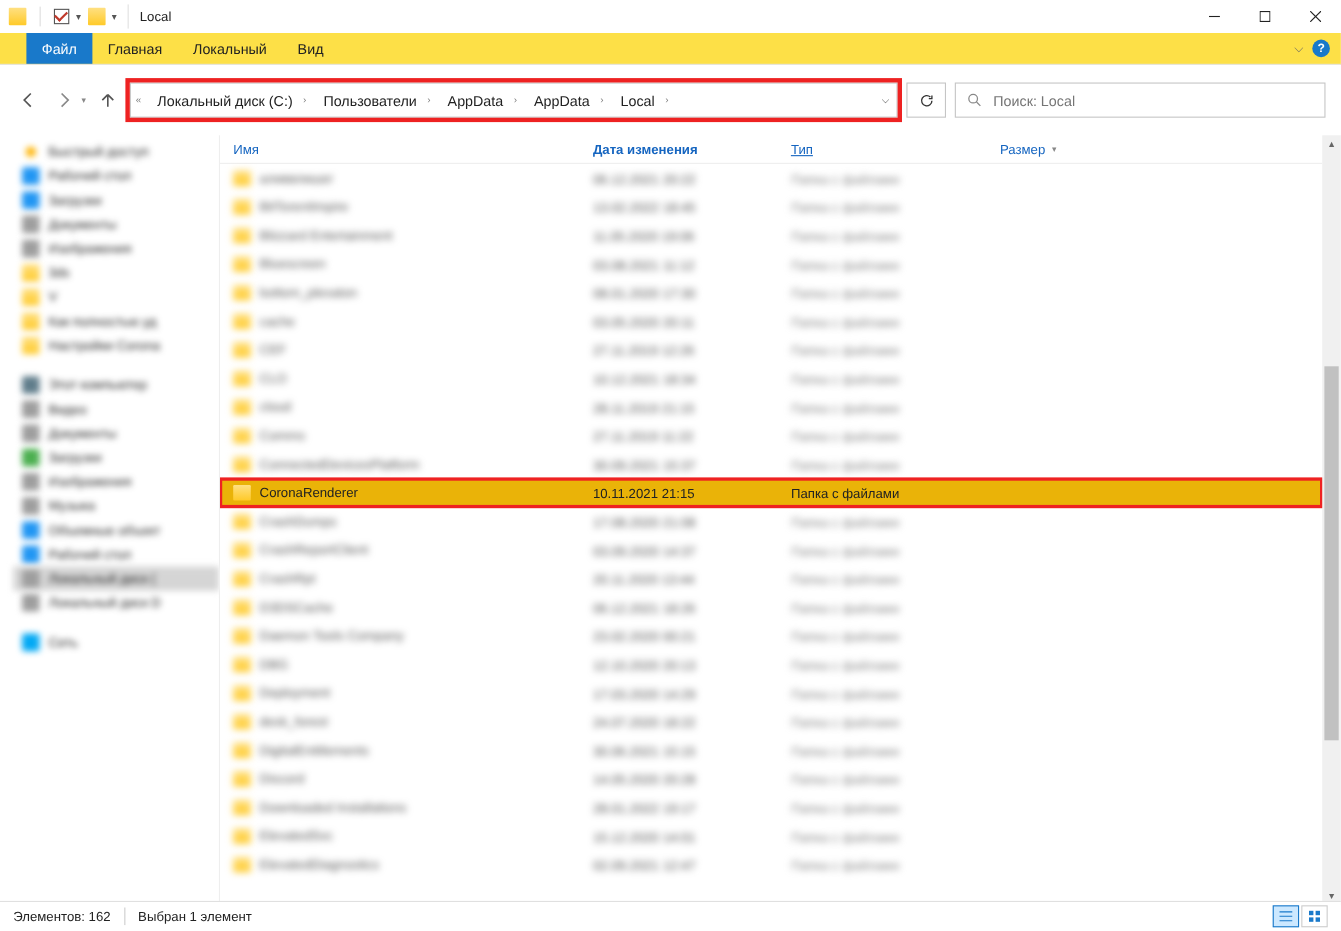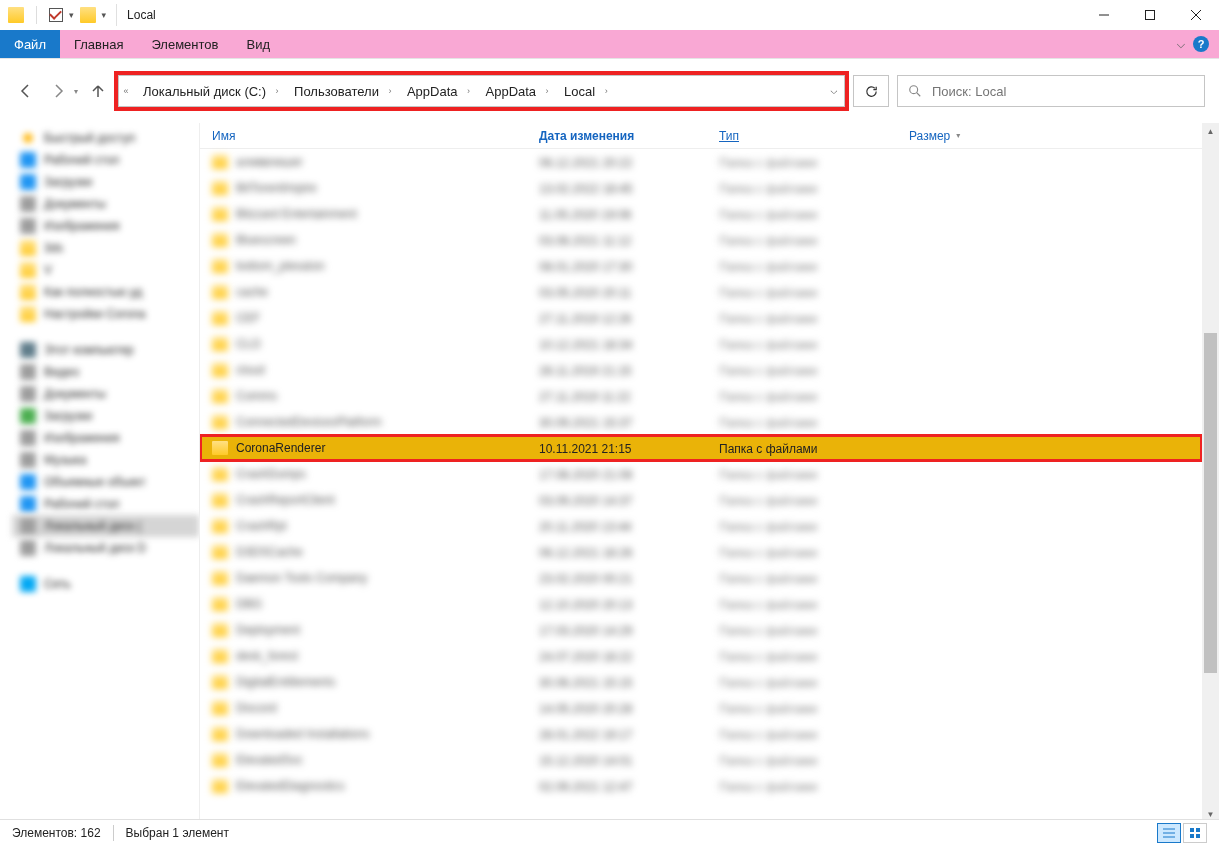"Файл" .ribbon { background: #f9a8d4 -> #fde047; padding-left: none -> 24px }
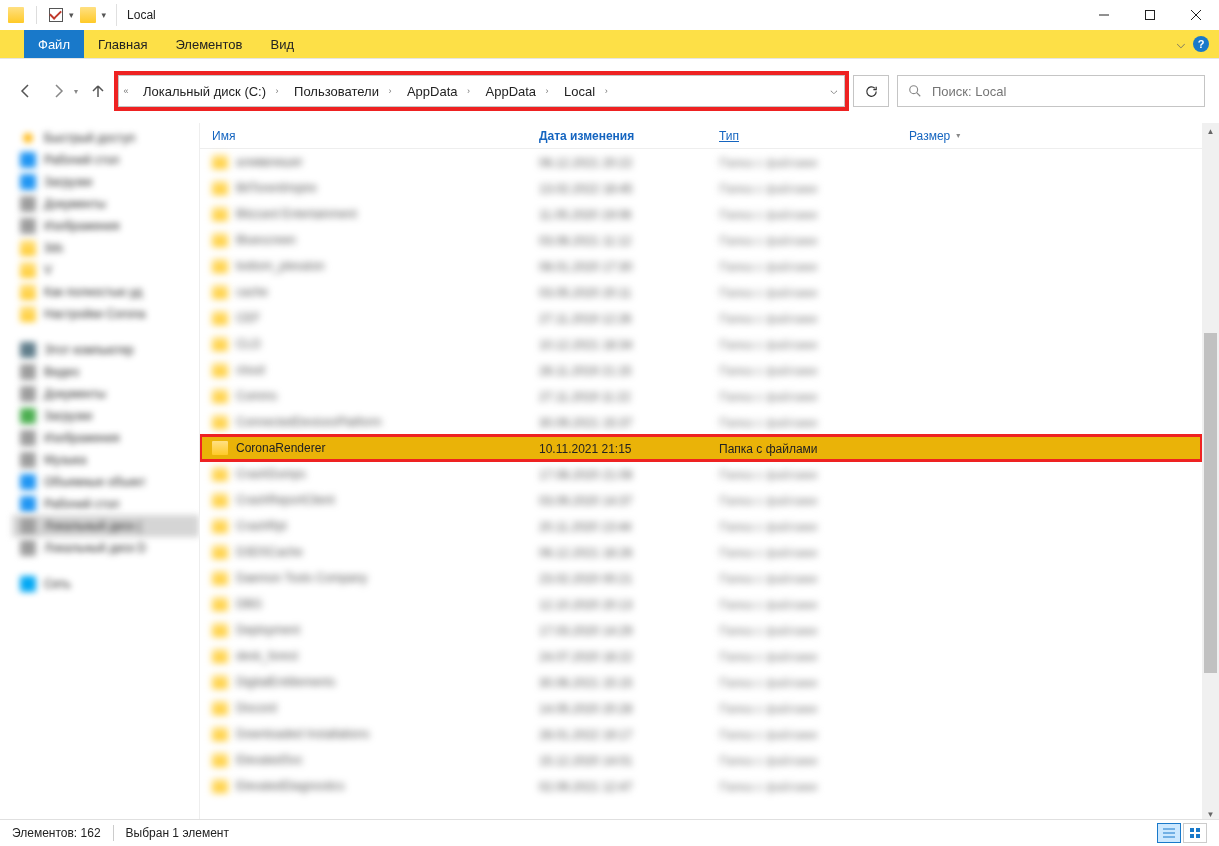"Элементов" div.tab { text: Элементов -> Локальный }
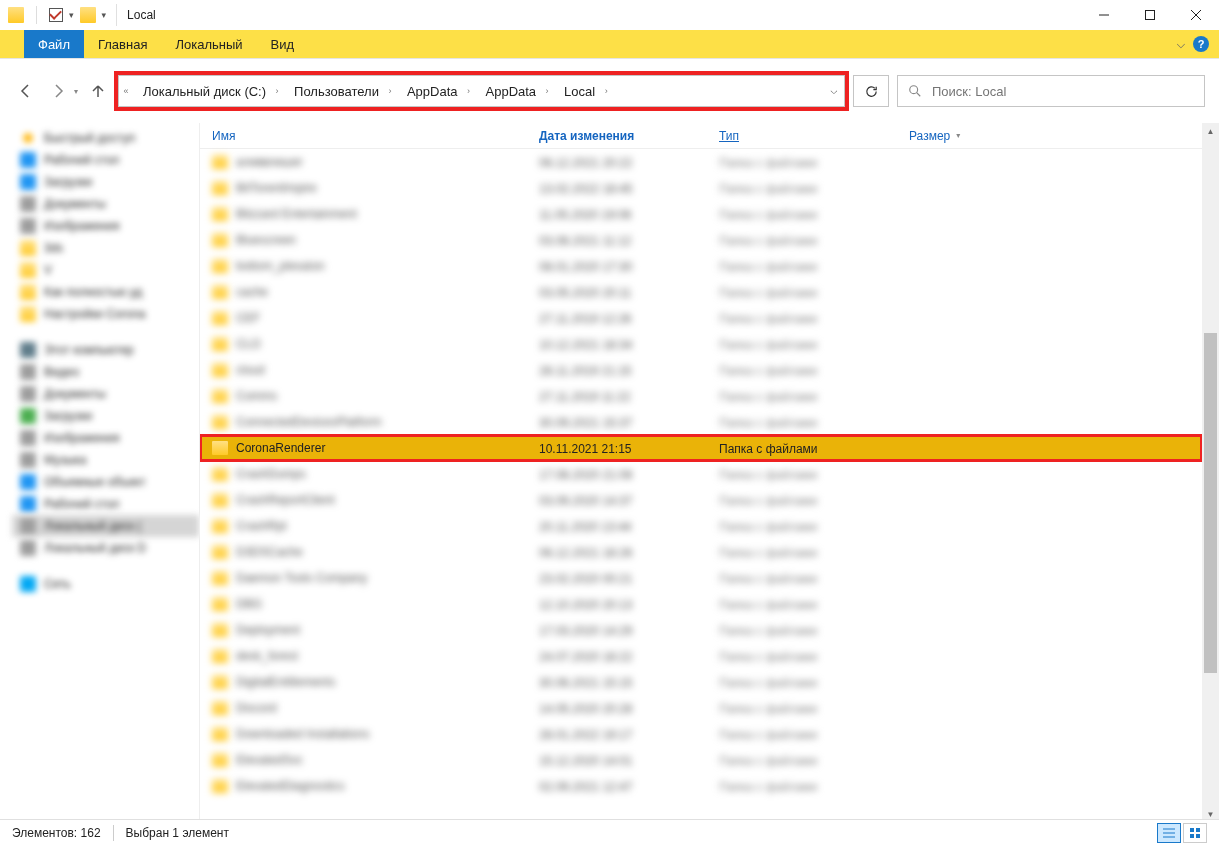"Поиск: Local" .searchbox { width: 308px -> 337px }
